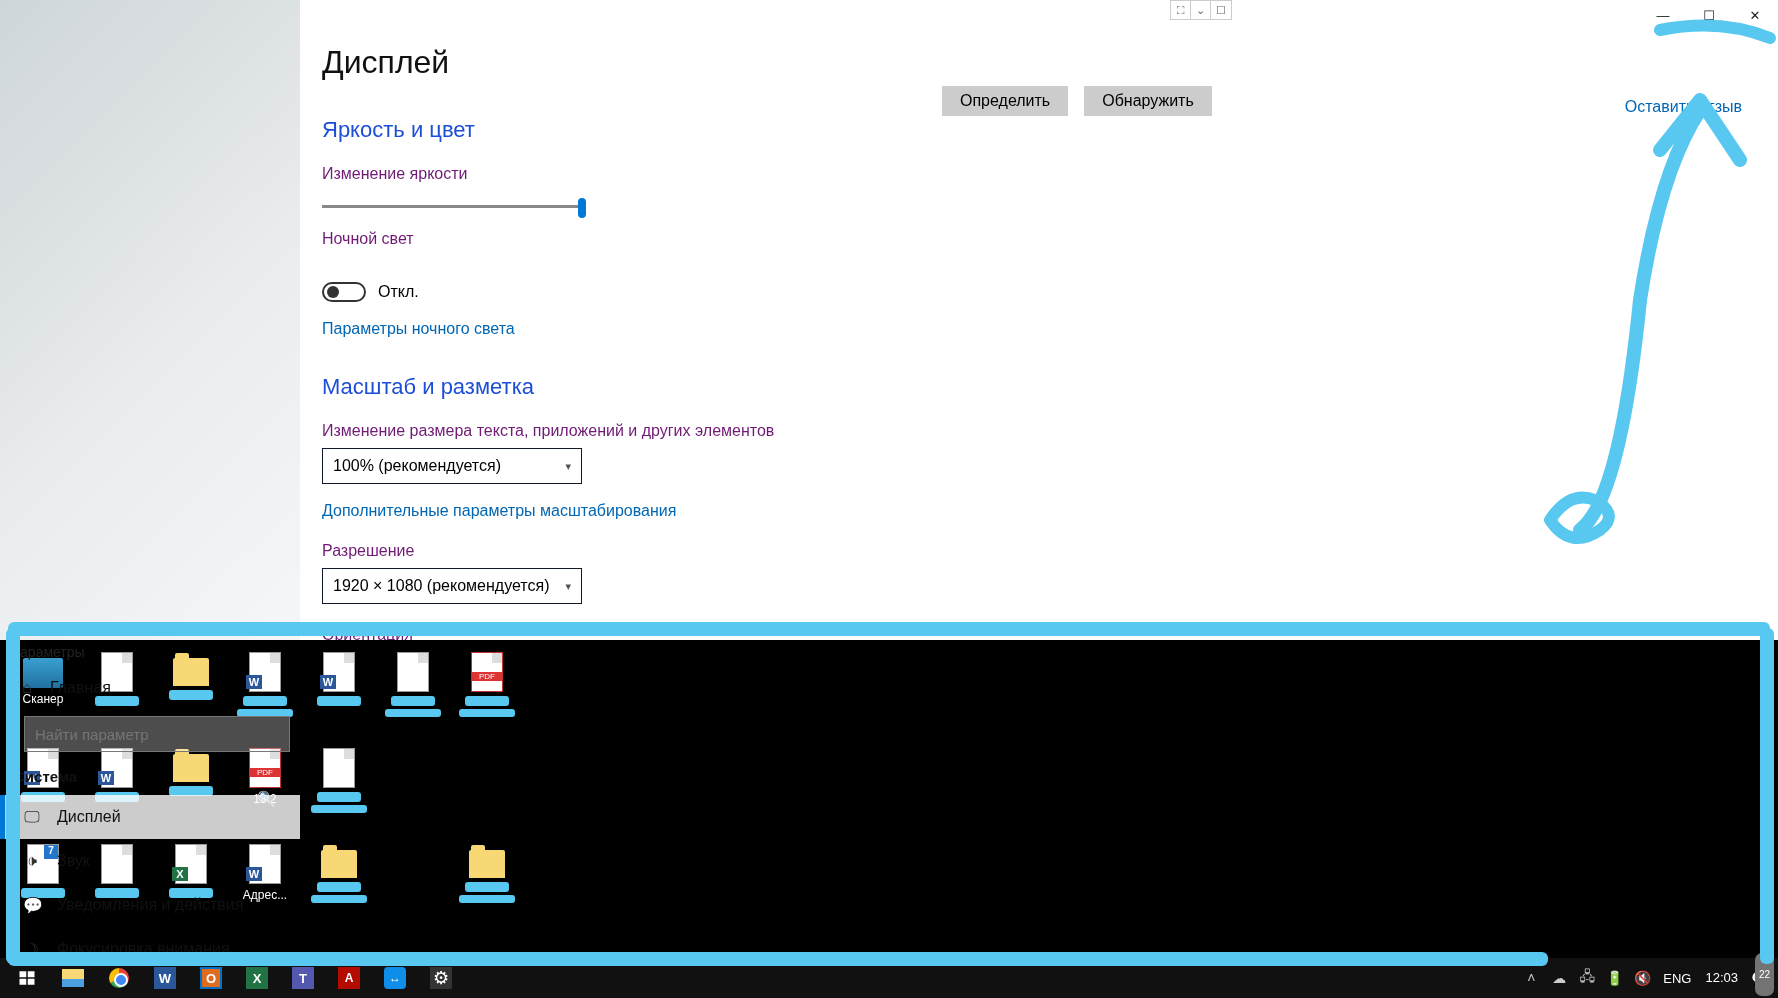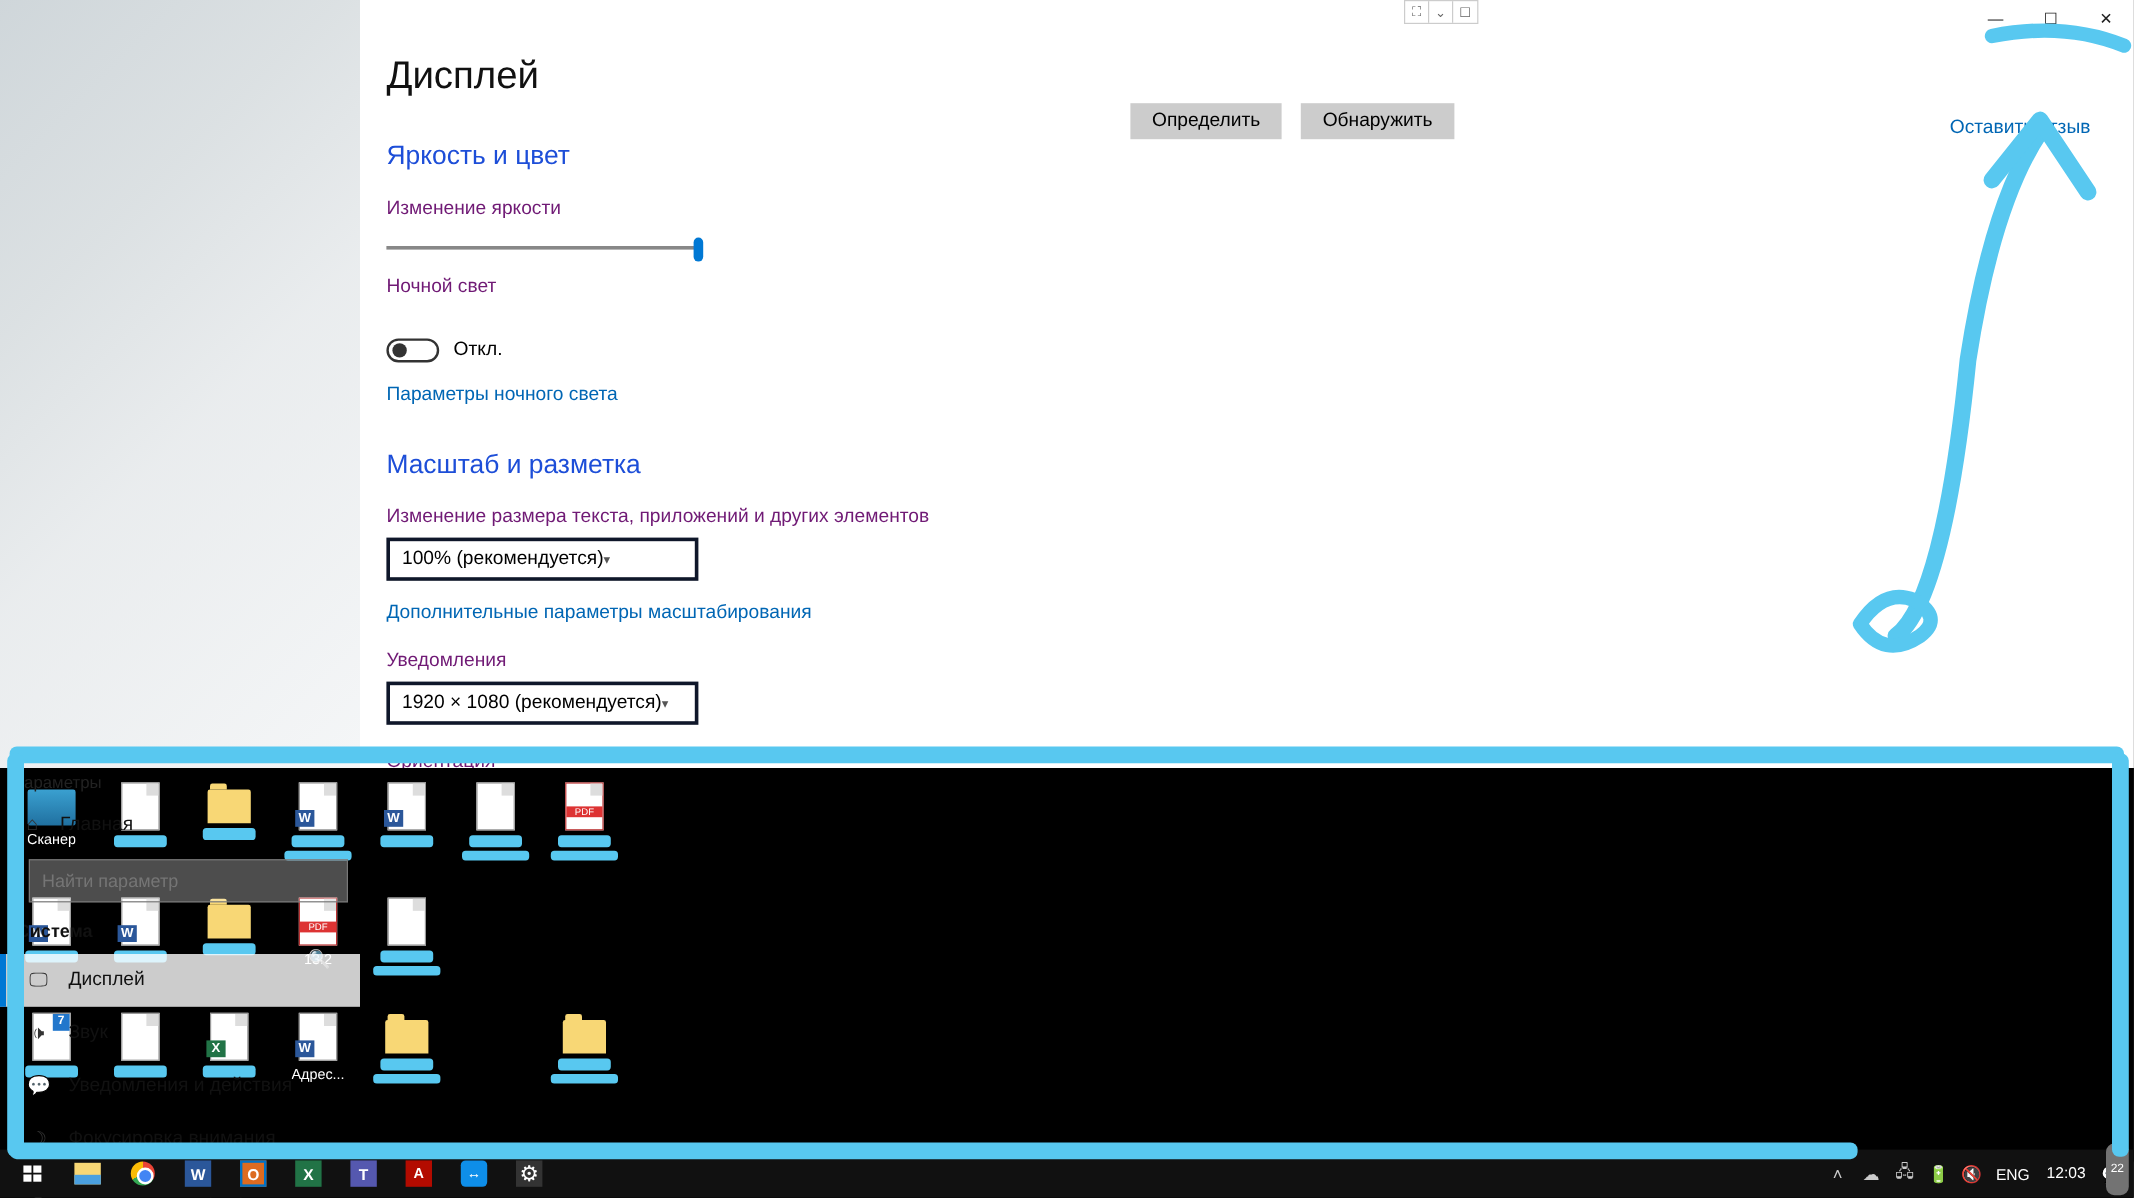"100% (рекомендуется)" .dropdown { border: 3px solid #0f172a -> 1px solid #0f172a; justify-content: none -> space-between }
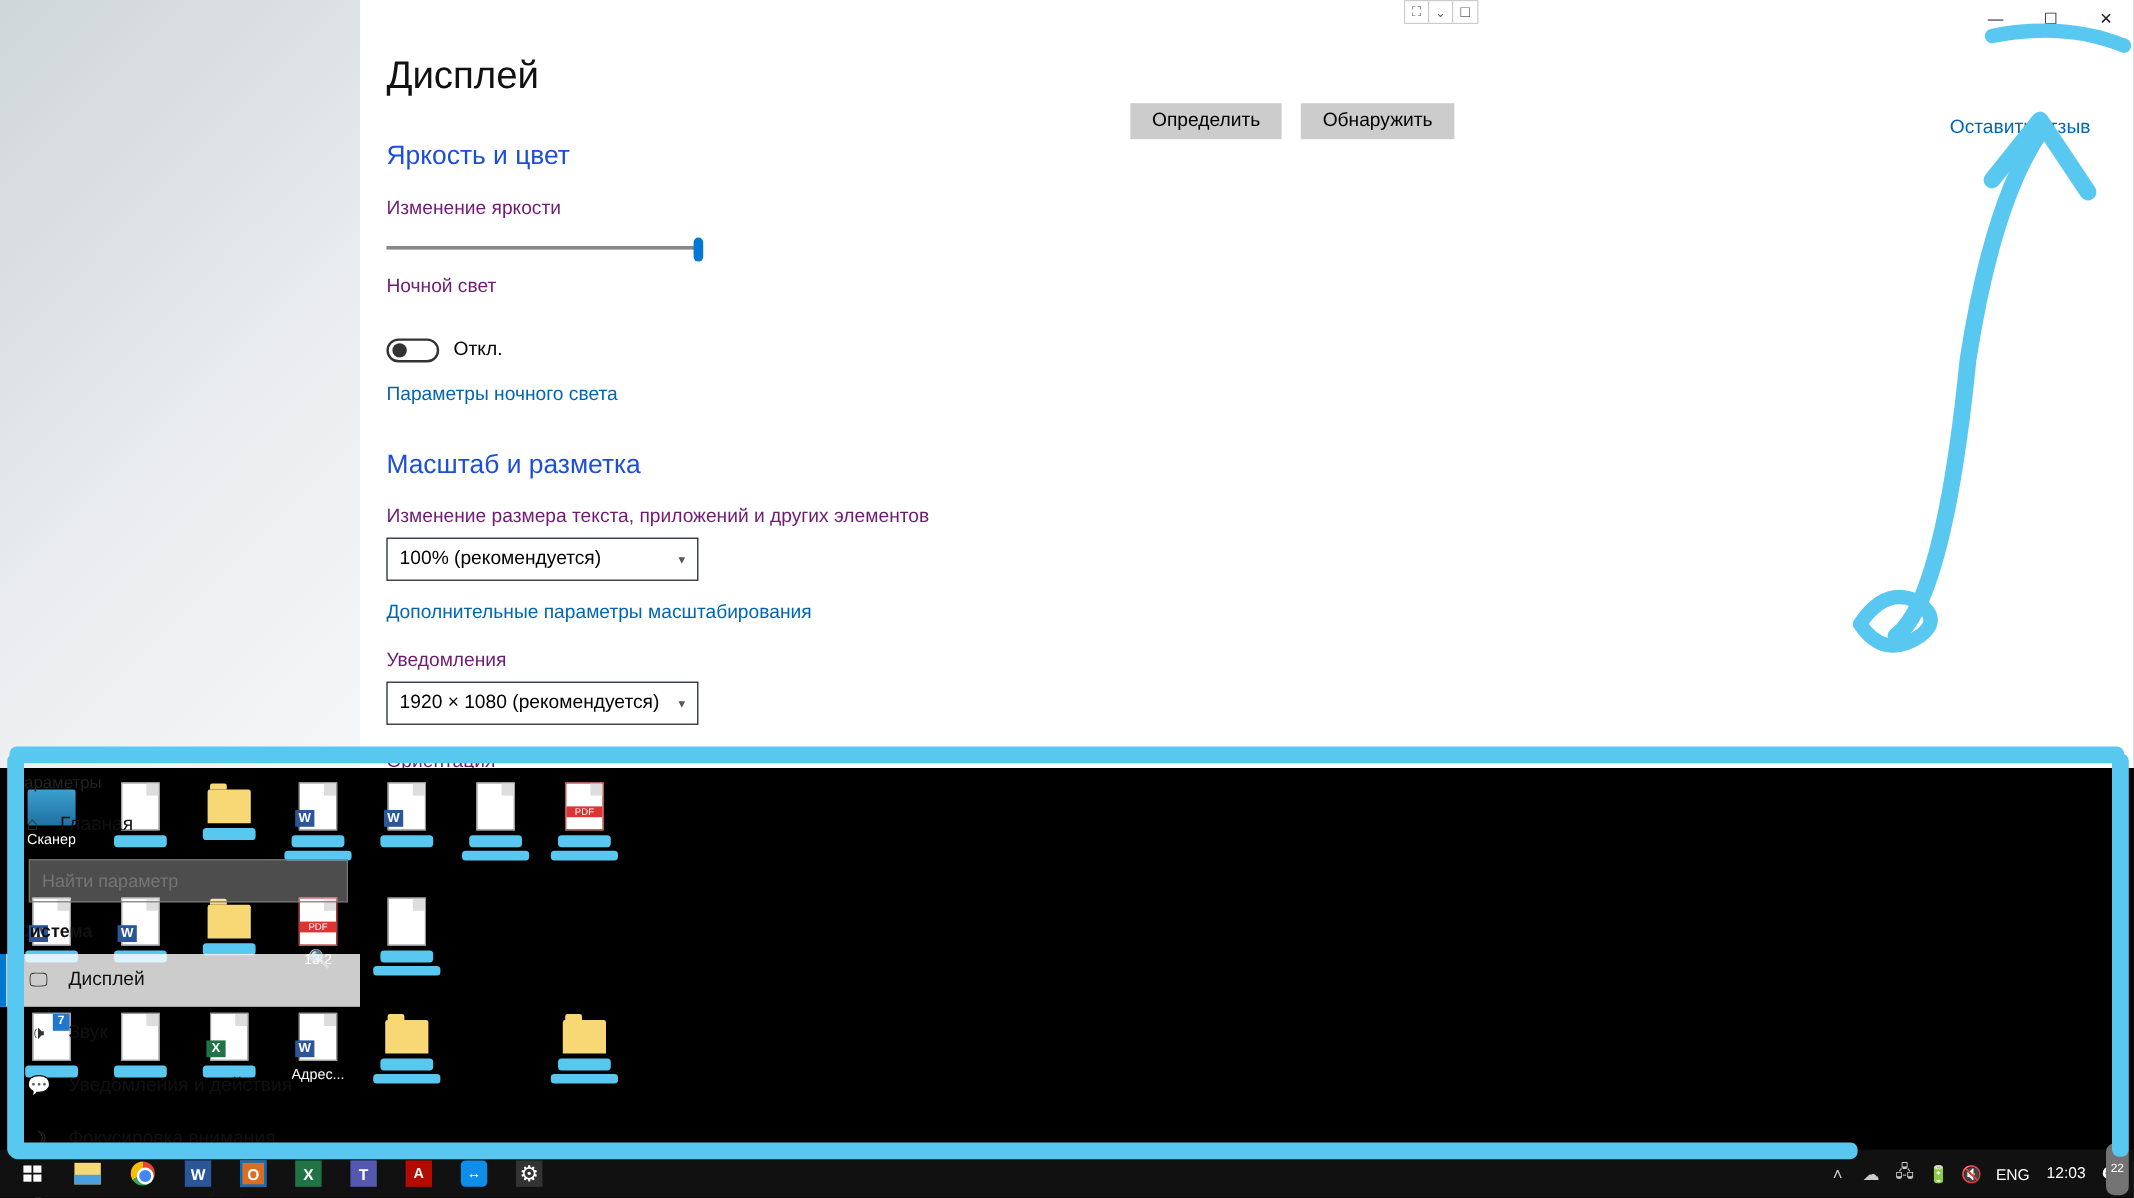"Уведомления" div.sub-label { text: Уведомления -> Разрешение }
